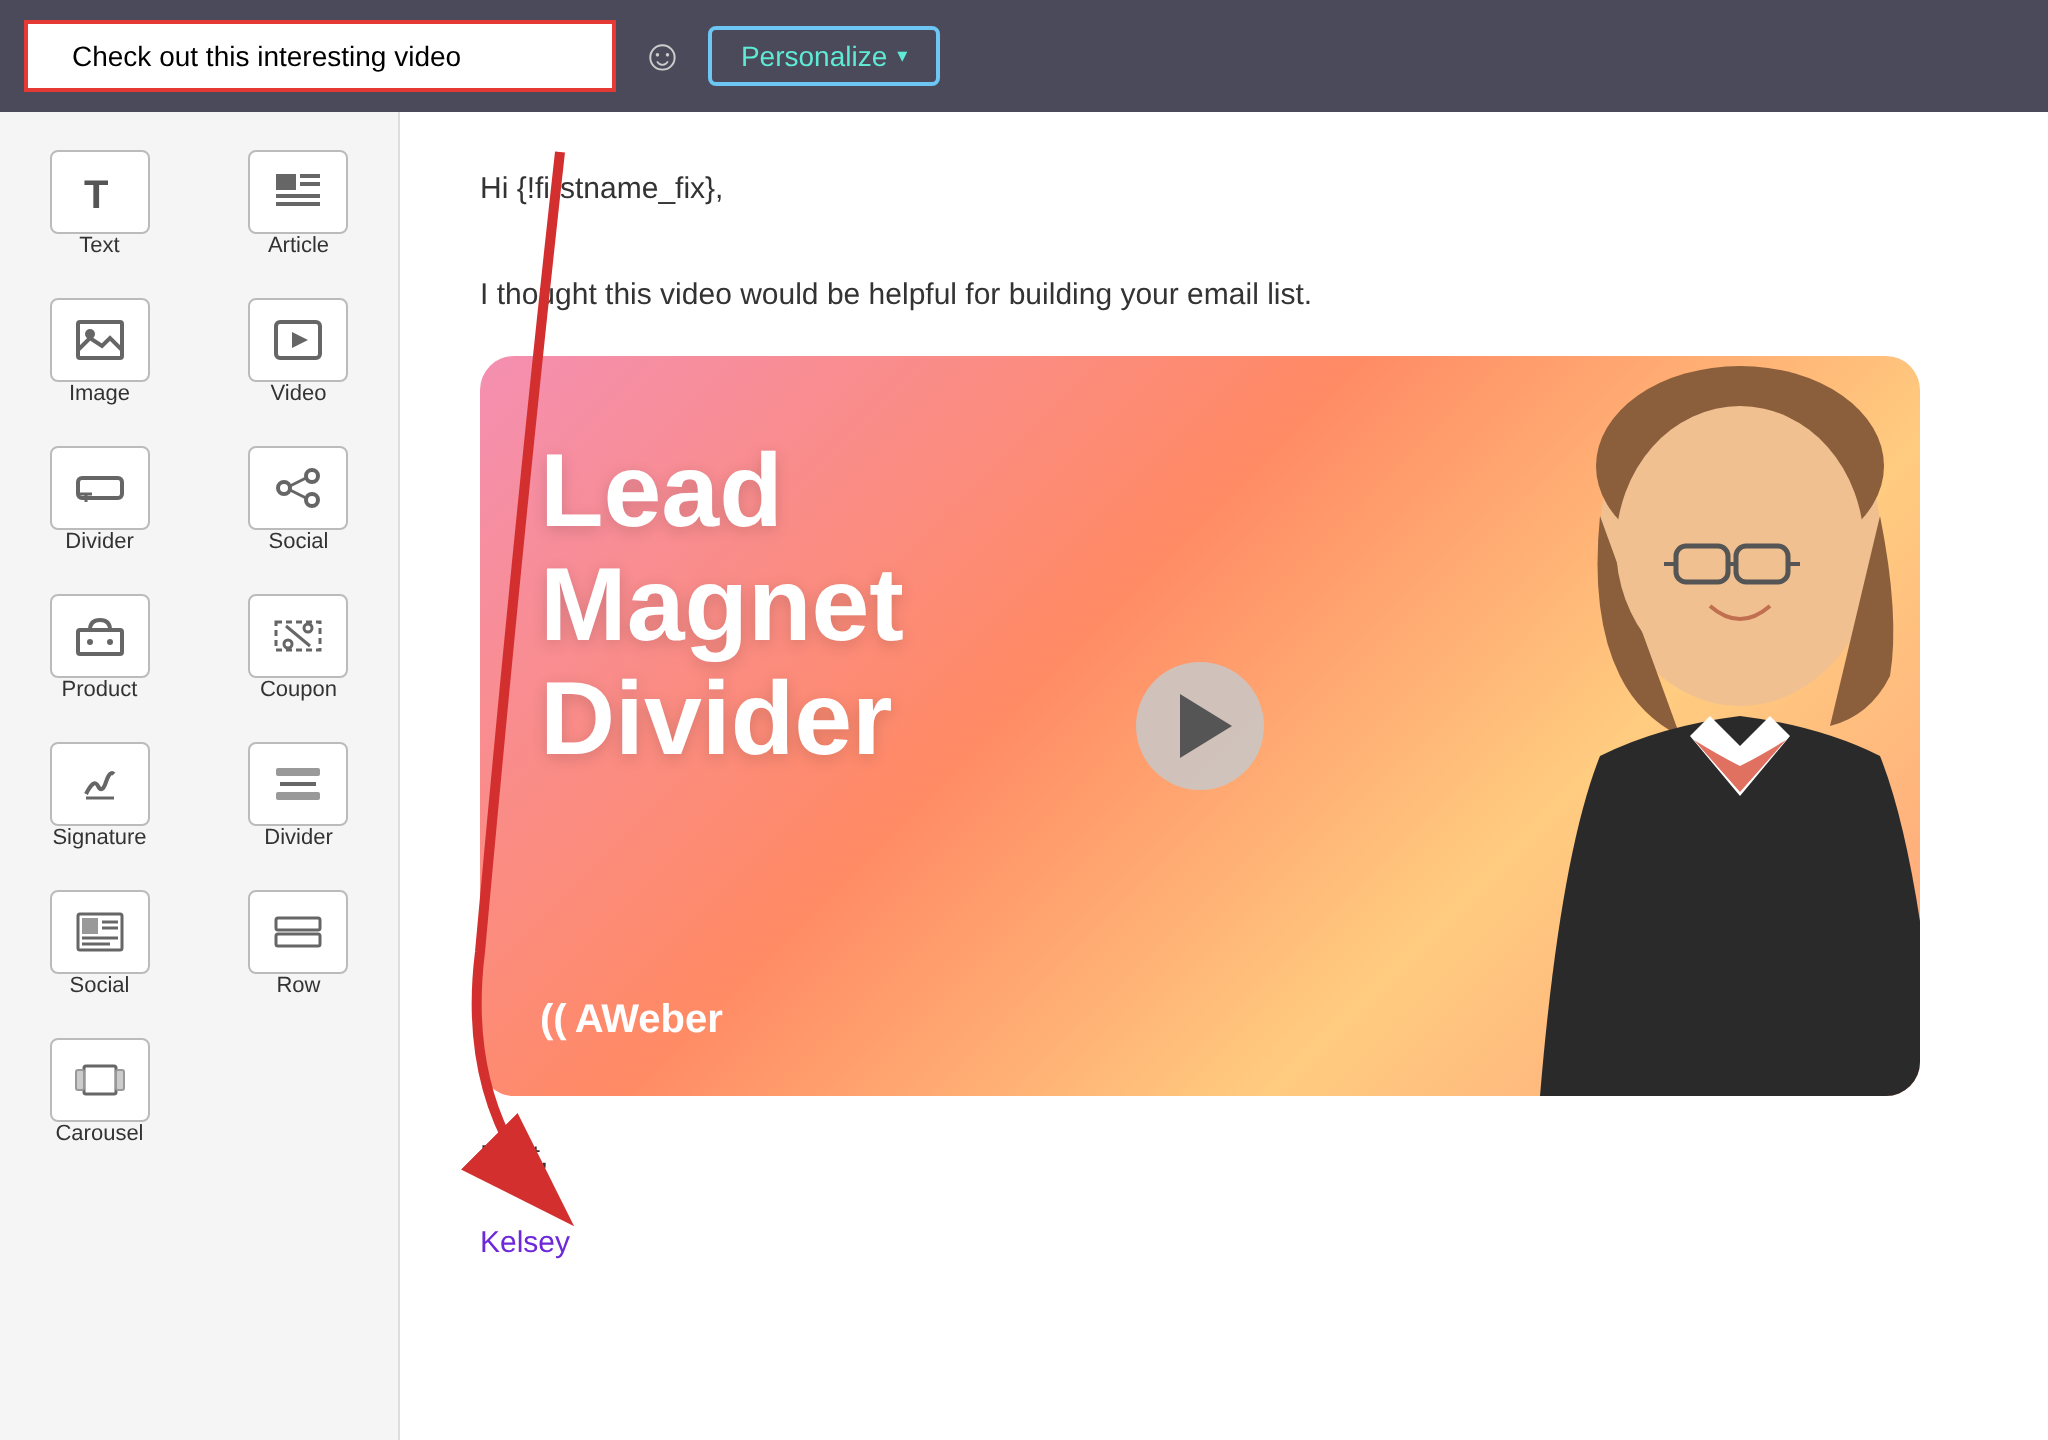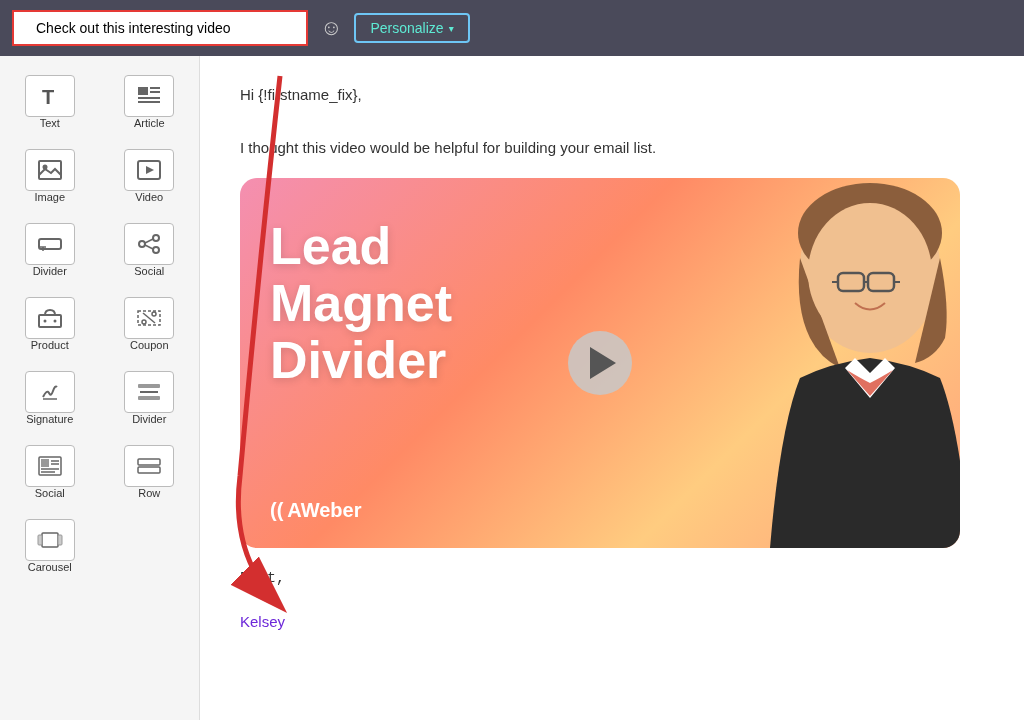"Best," .email-closing { font-family: Liberation Mono, monospace -> none }
